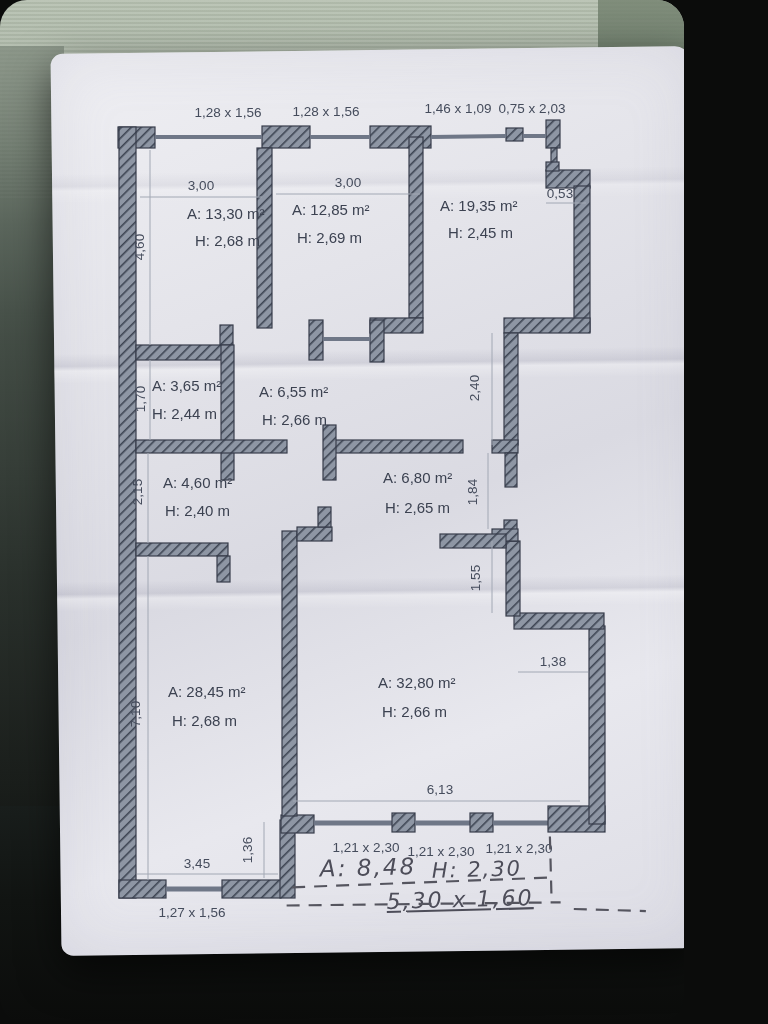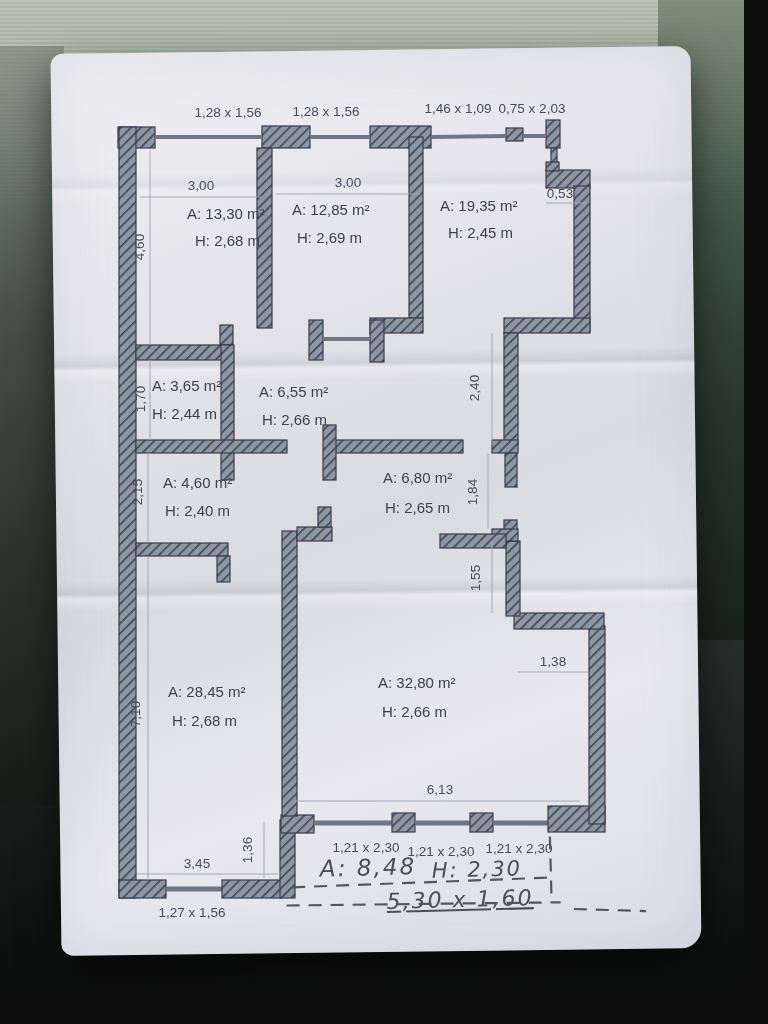"1,28 x 1,56" .scene { border-radius: none -> 27px; width: 744px -> 684px }
